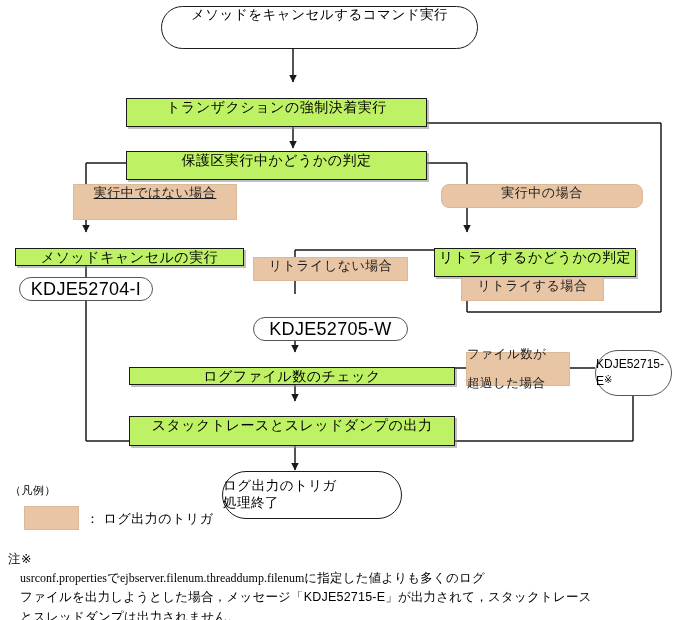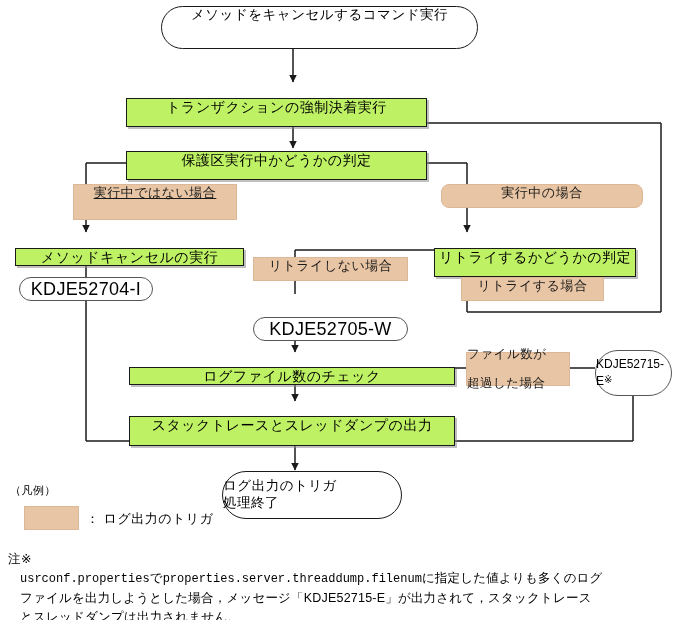"usrconf.properties" .mono { font-family: Liberation Mono, monospace -> Liberation Serif, serif }
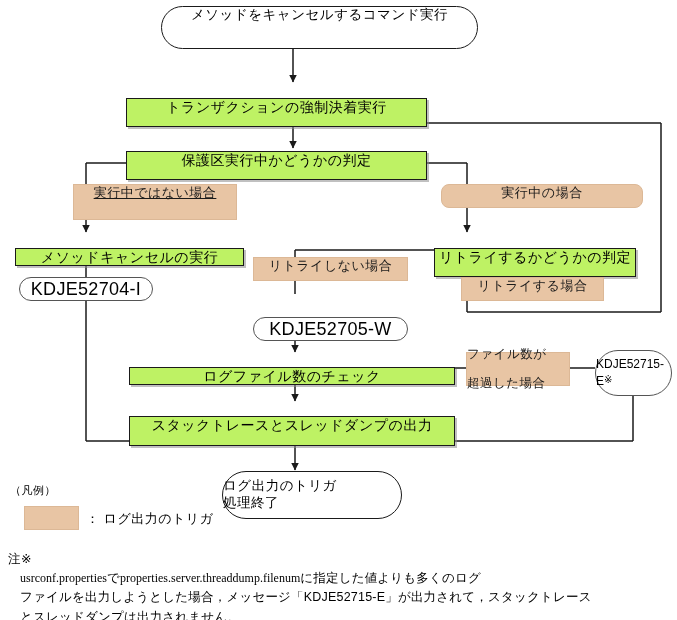"properties.server.threaddump.filenum" span.mono { text: properties.server.threaddump.filenum -> ejbserver.filenum.threaddump.filenum }
